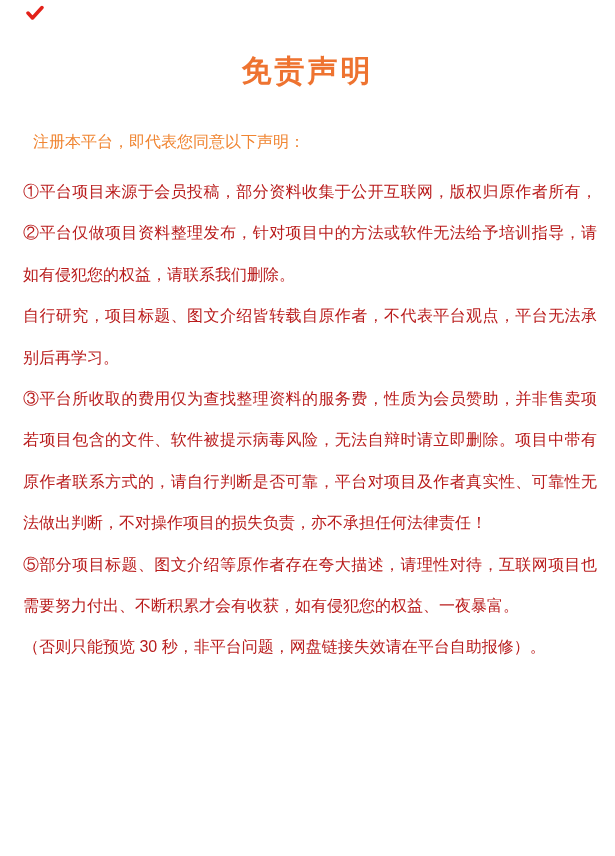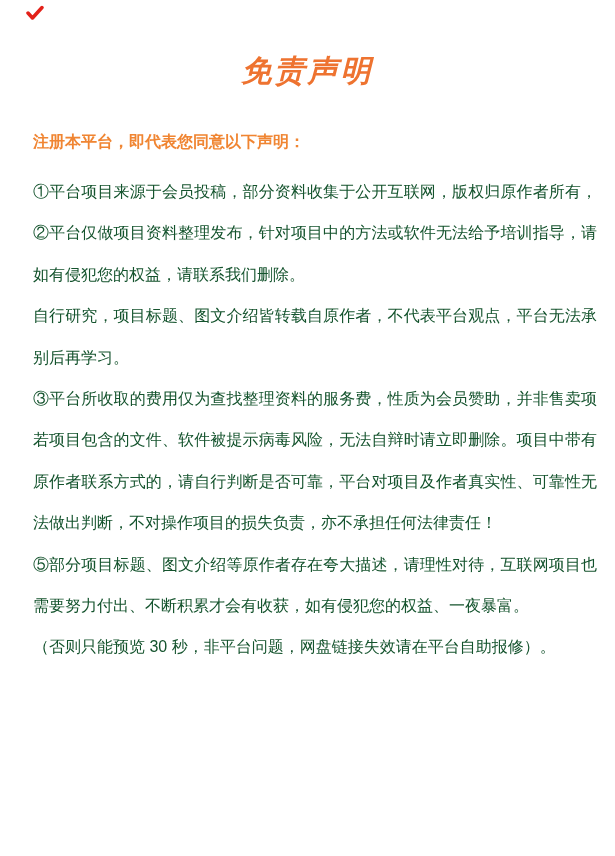"免责声明" h1.doc-title { font-style: italic -> none }
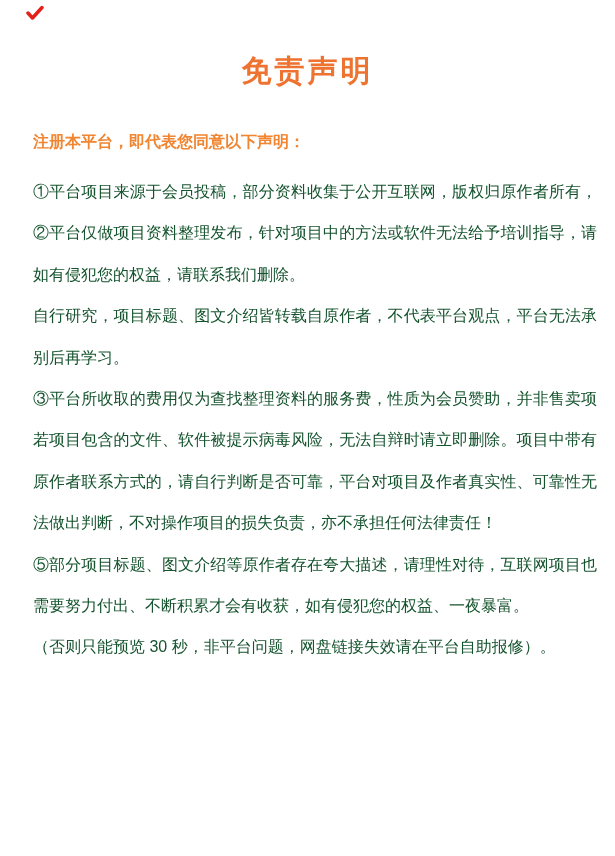"注册本平台，即代表您同意以下声明：" .notice { font-weight: 700 -> 400 }
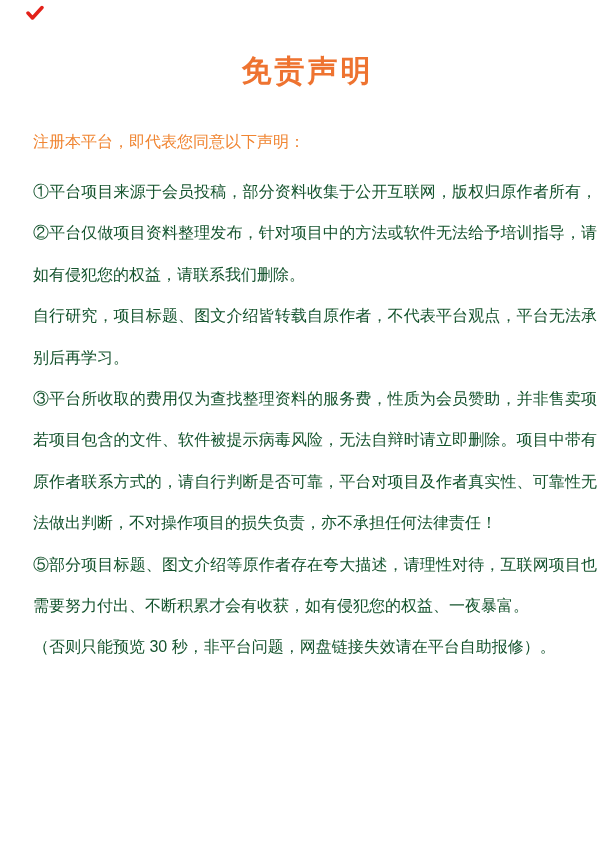"①平台项目来源于会员投稿，部分资料收集于公开互联网，版权归原作者所有，" .doc-body { color: #14532d -> #b91c1c; padding: 18px 18px 0 33px -> 18px 18px 0 23px }
